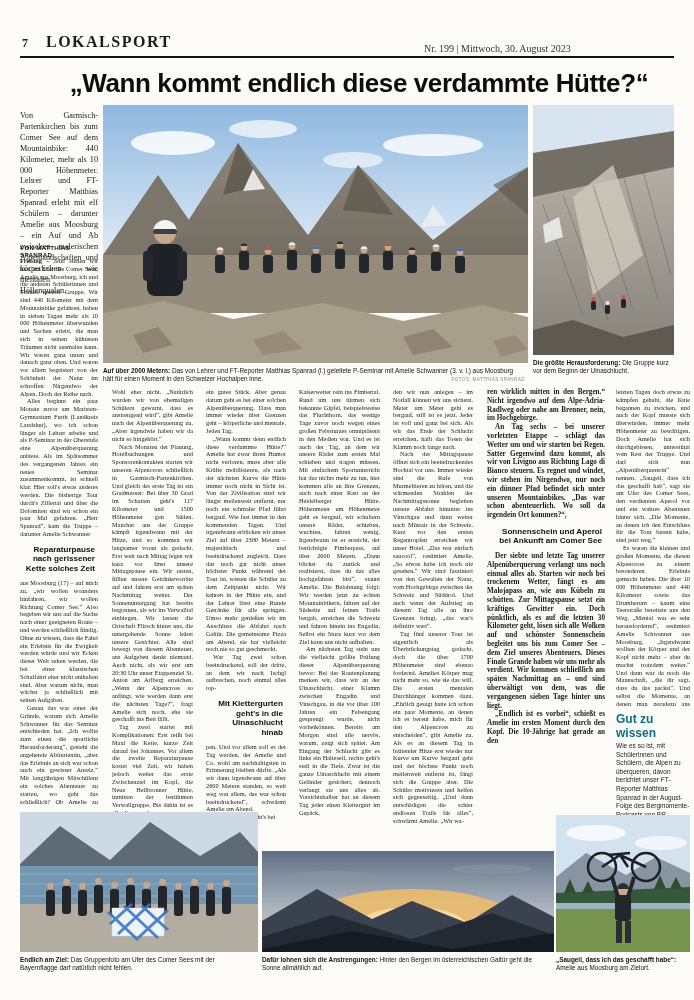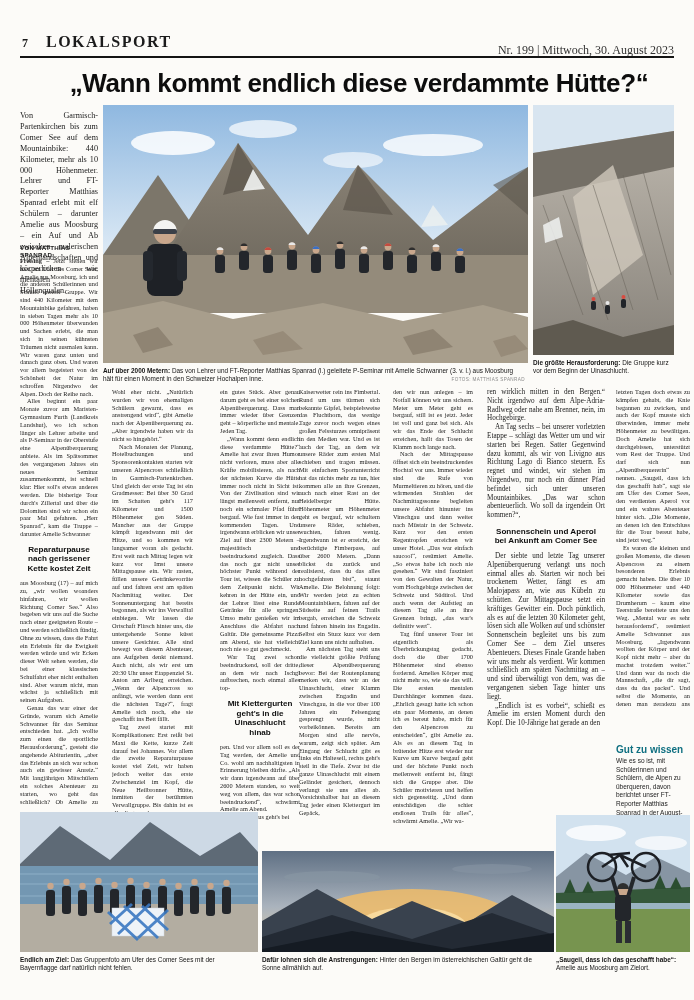"Nr. 199 | Mittwoch, 30." .issue { font-size: 12px -> 10px; text-align: right -> left }
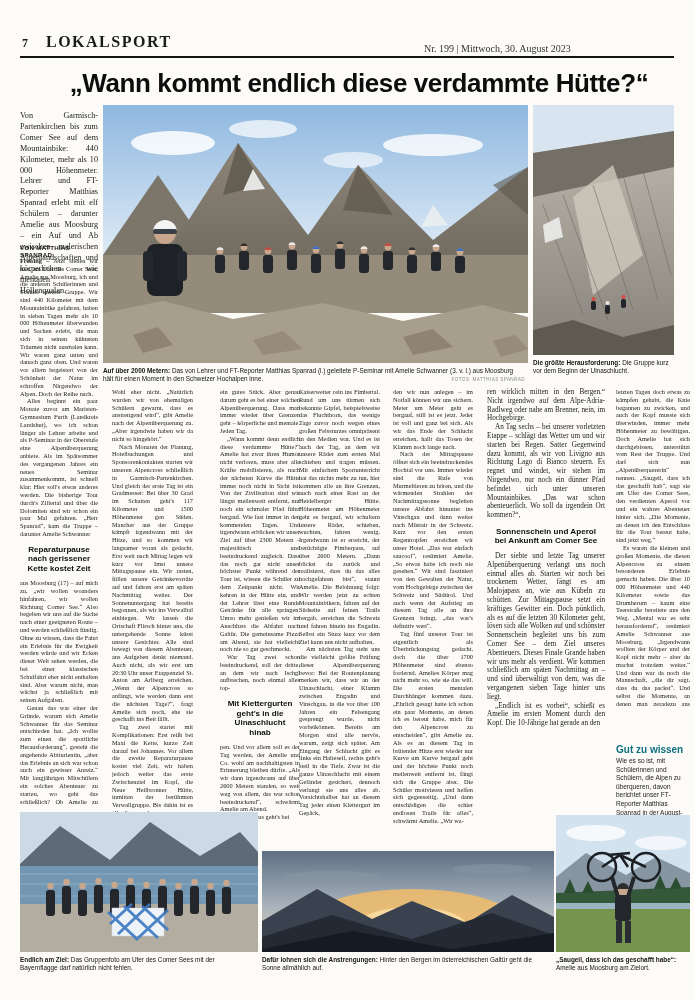"ren wirklich mitten in den" .col-wide p { font-weight: none -> bold }
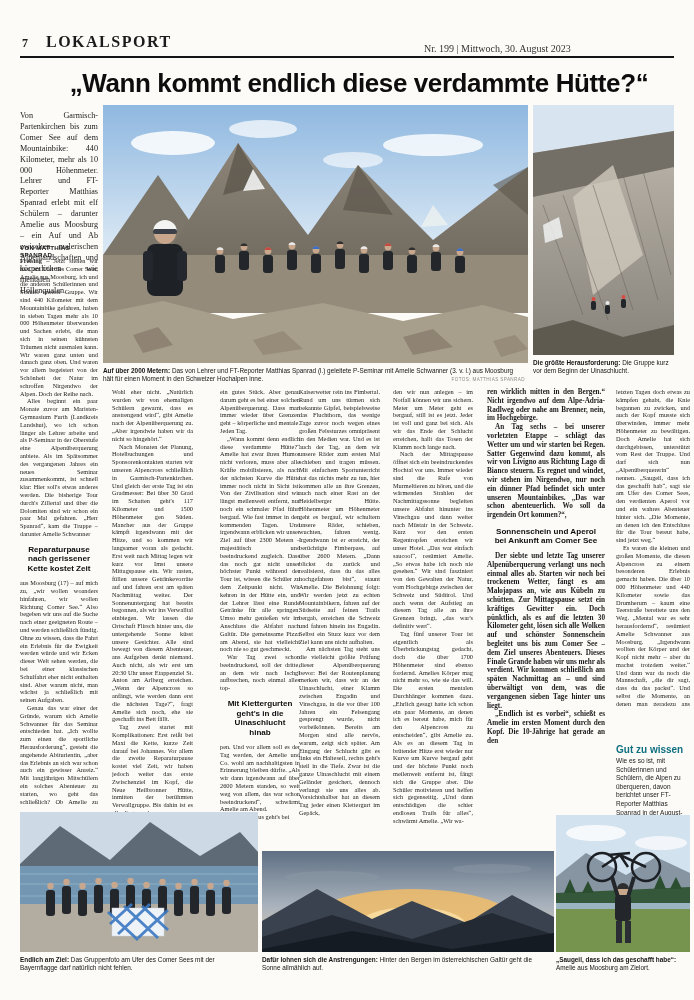"Sonnenschein und Aperol bei Ankunft" .col .subhead { text-align: center -> right }
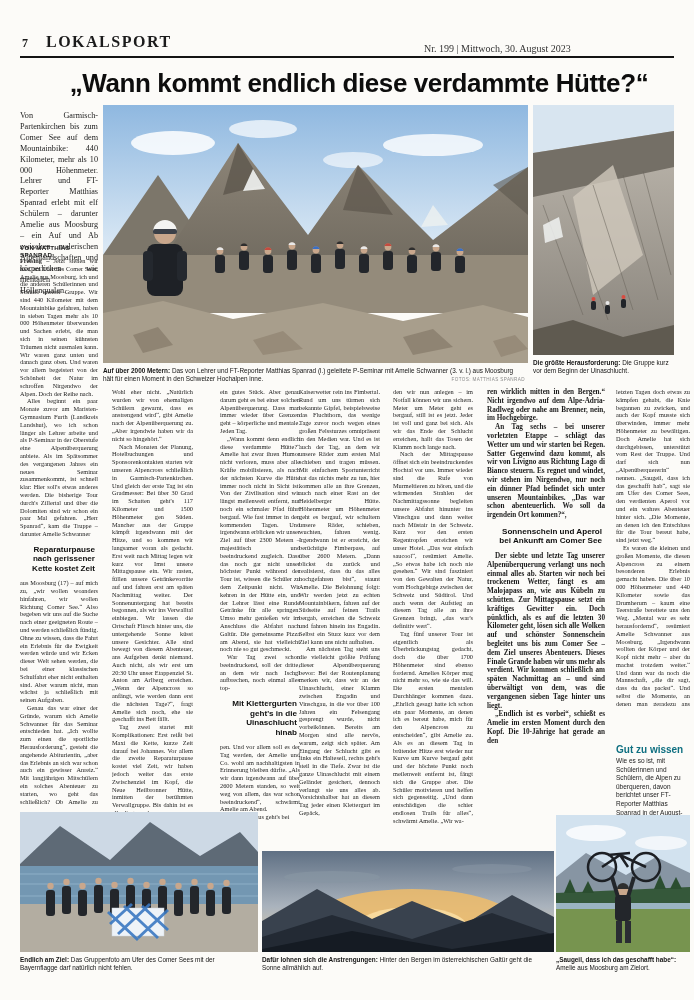"Reparaturpause nach gerissener Kette" h3.subhead { text: kostet -> solches }
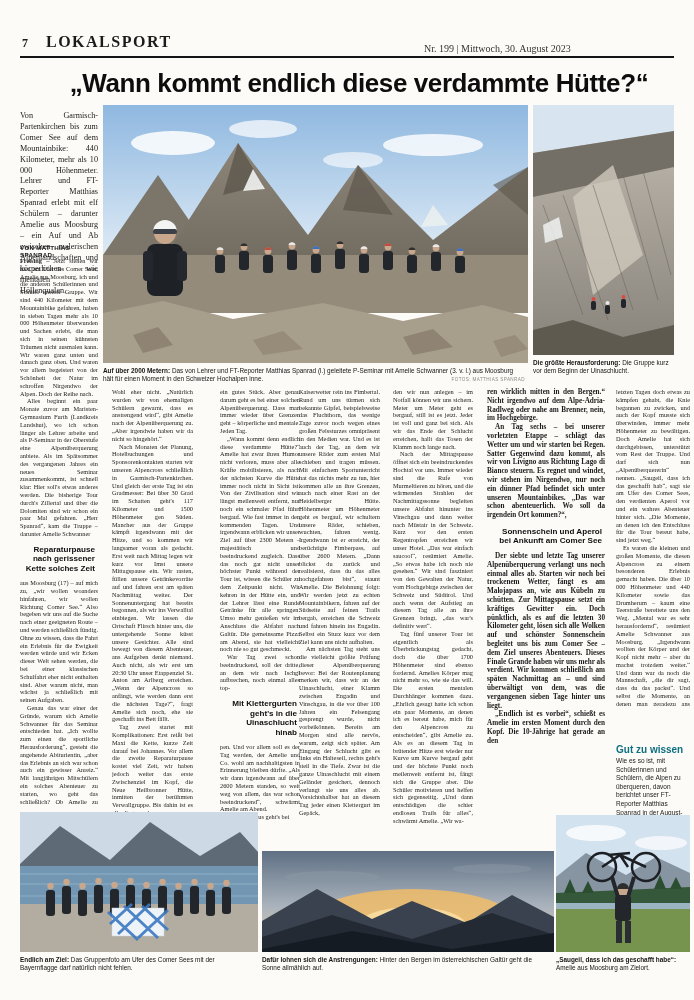"Mit Klettergurten geht's in die" div.abs { left: 220px -> 206px }
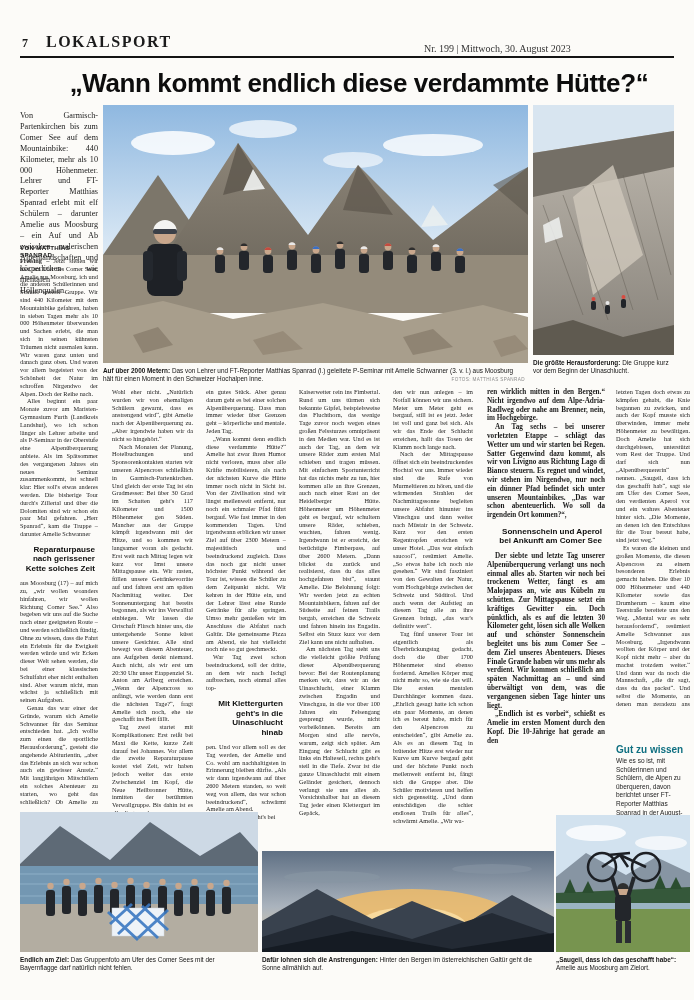"Gut zu wissen" .infobox-title { font-size: 10px -> 12px; margin-top: 32px -> none }
